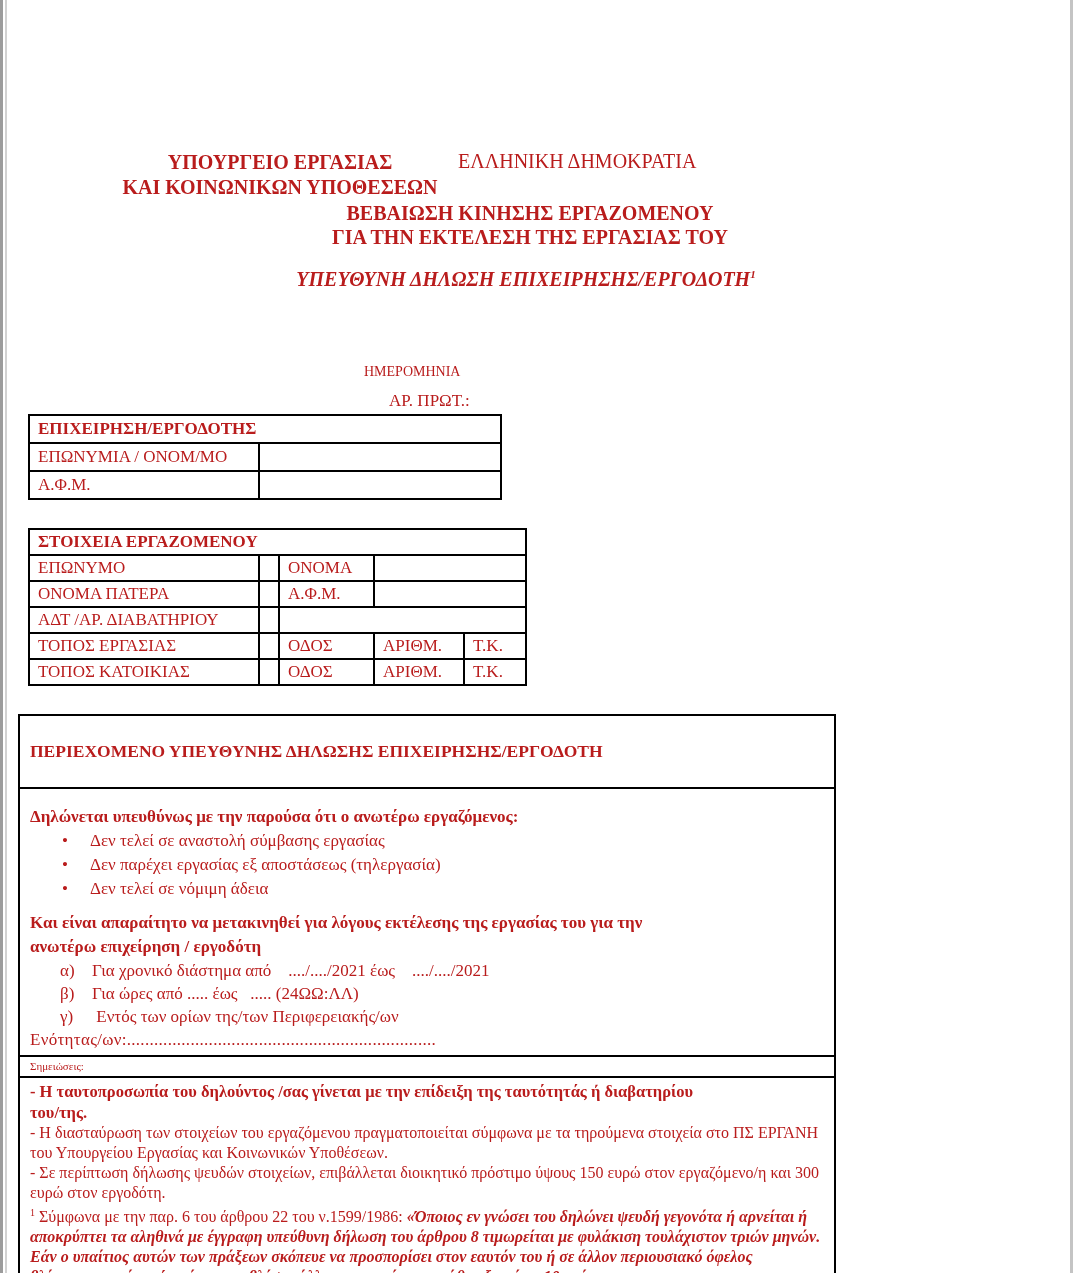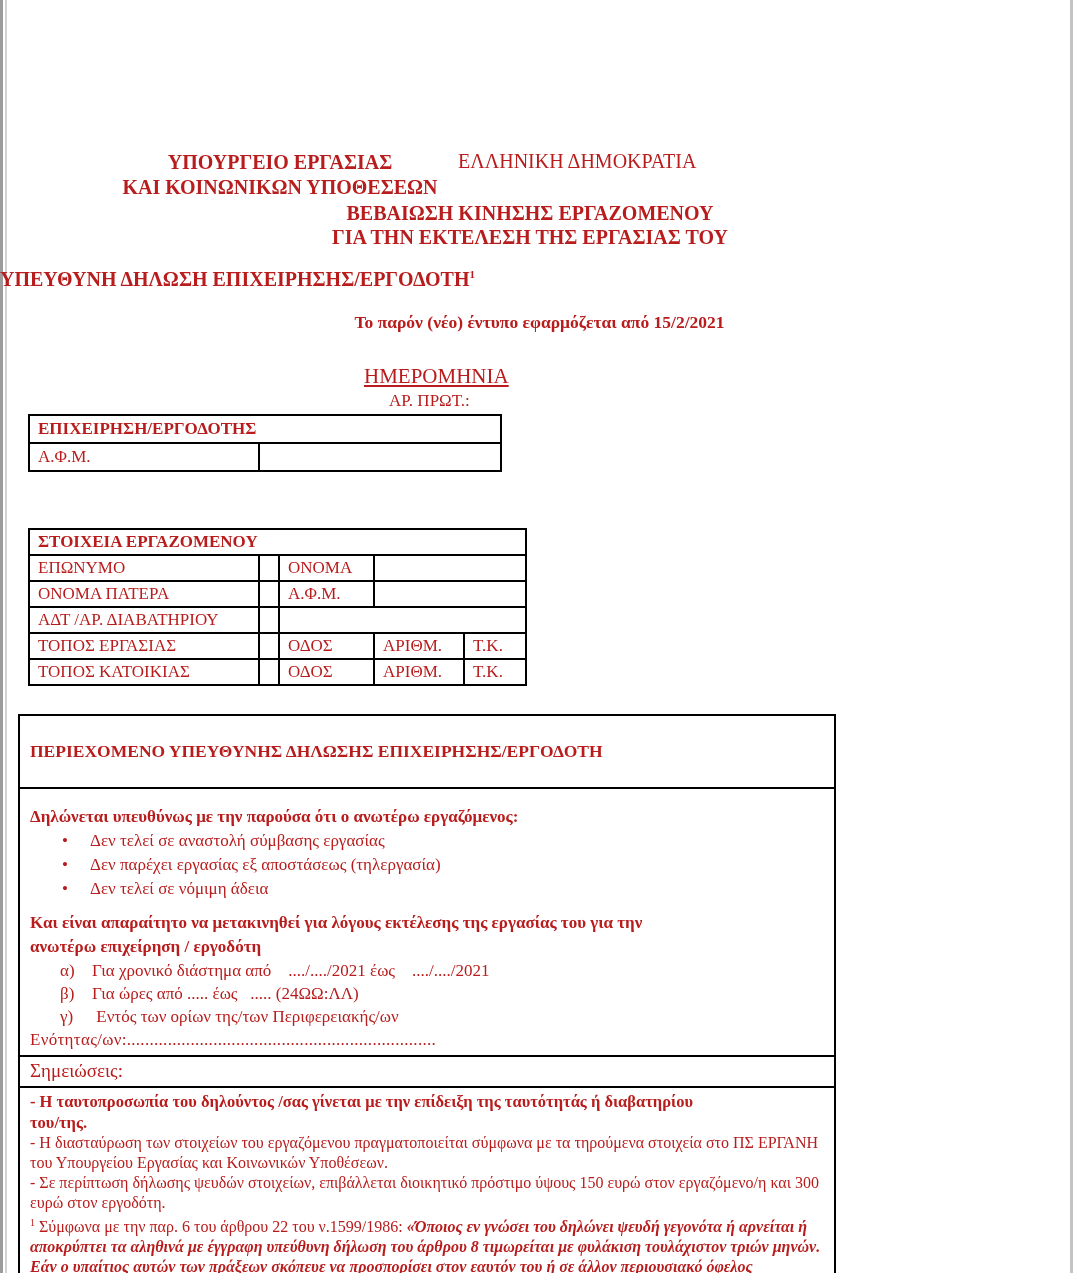"ΥΠΕΥΘΥΝΗ ΔΗΛΩΣΗ ΕΠΙΧΕΙΡΗΣΗΣ/ΕΡΓΟΔΟΤΗ1" .doc-title { font-style: none -> italic; text-align: left -> center }
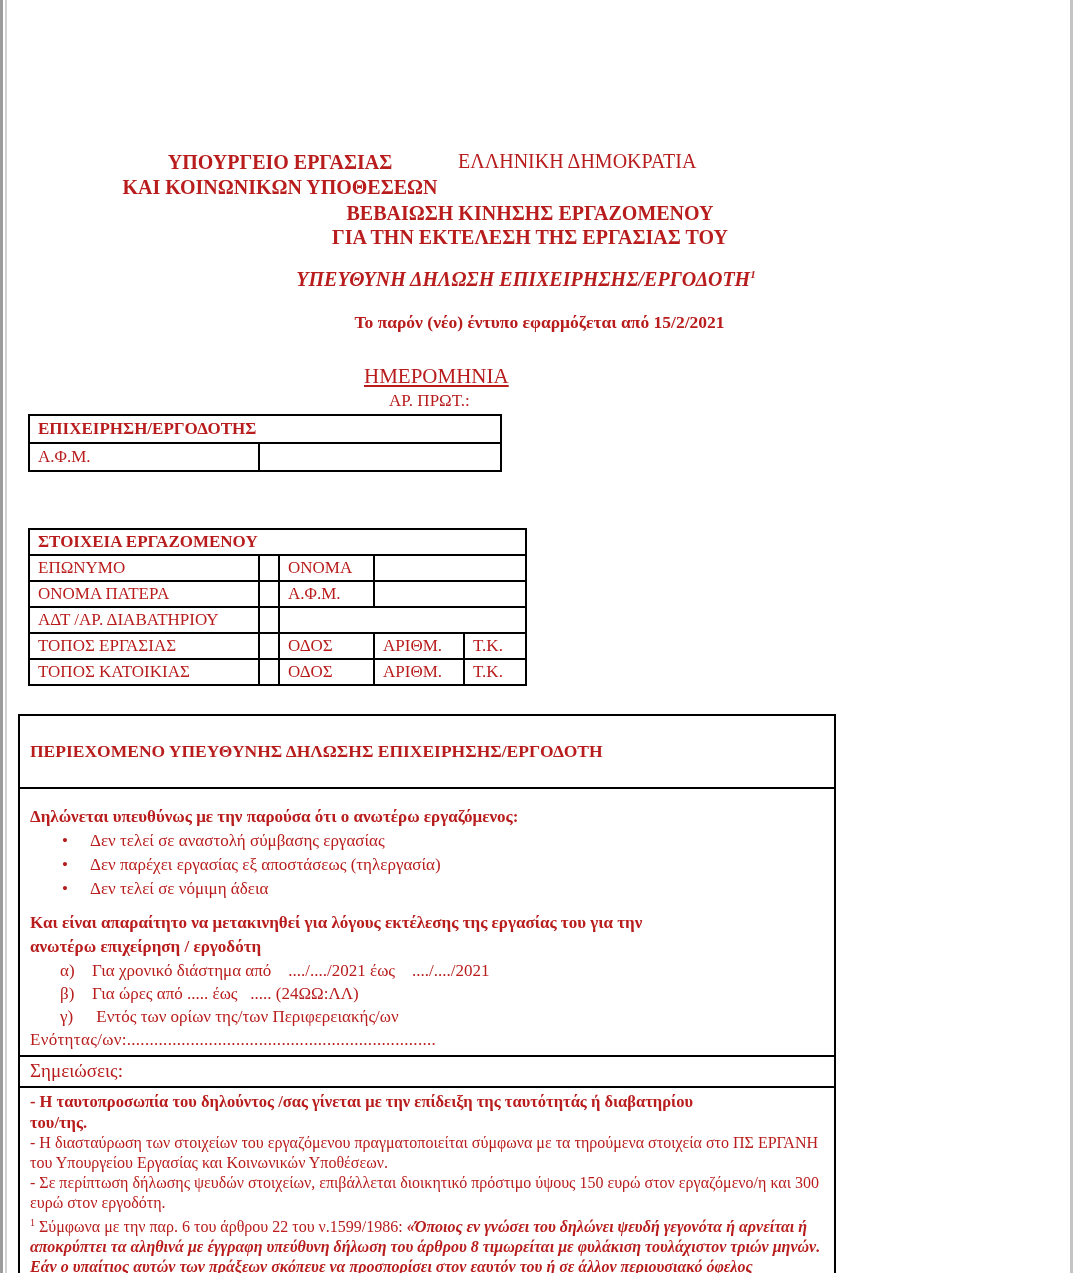"Το παρόν (νέο) έντυπο εφαρμόζεται" div.subtitle { html: <div>Το παρόν (νέο) έντυπο εφαρμόζεται από 15/2/2021</div> -> none }
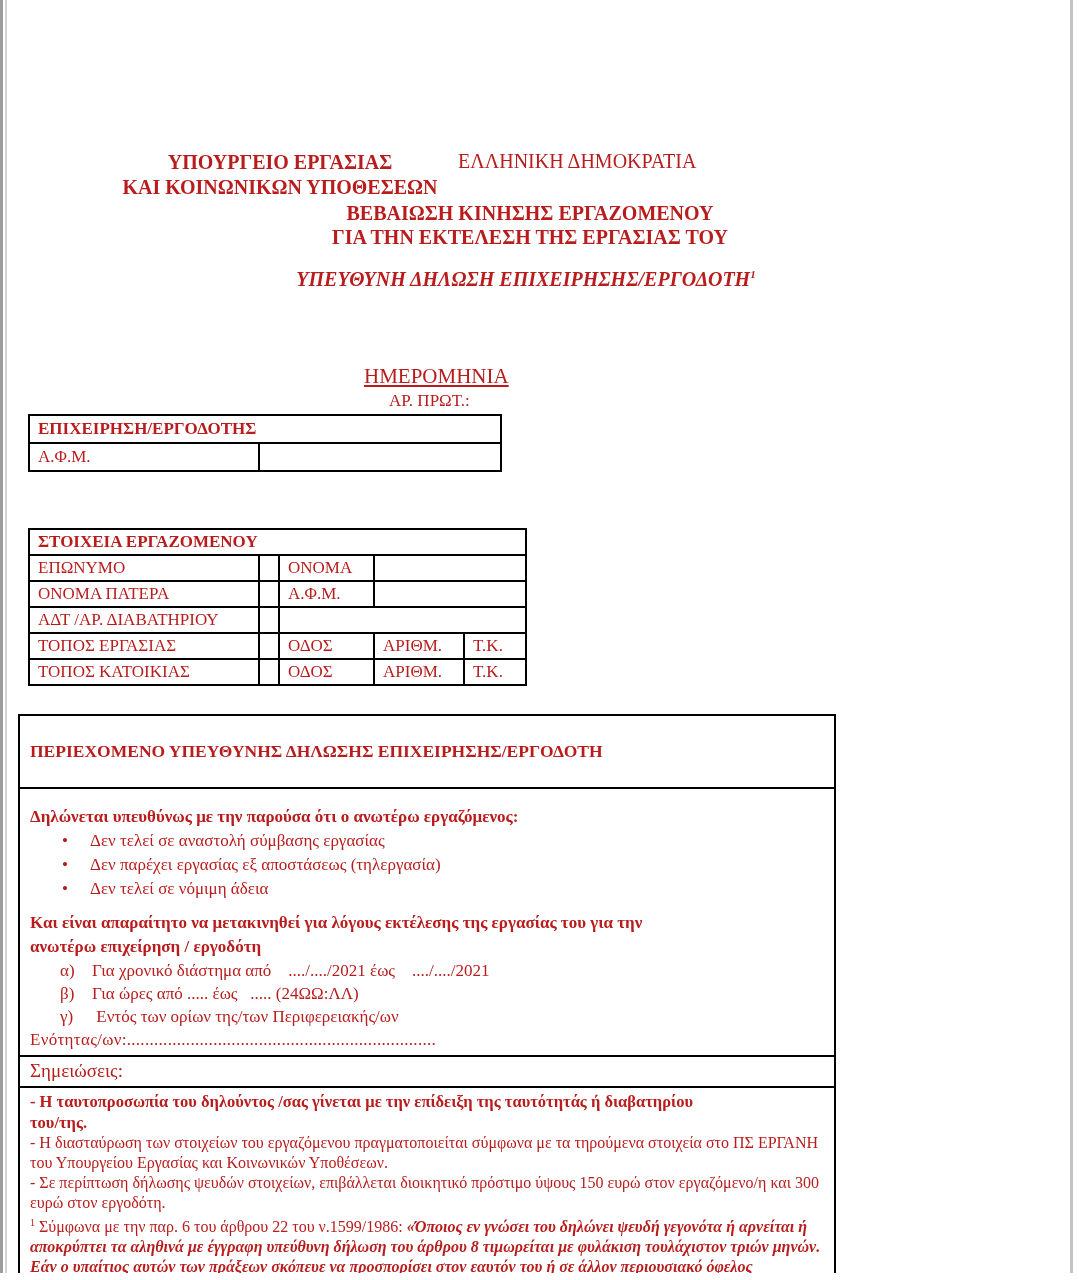"ΗΜΕΡΟΜΗΝΙΑ" .date-label { font-size: 21px -> 14px; text-decoration: underline -> none }
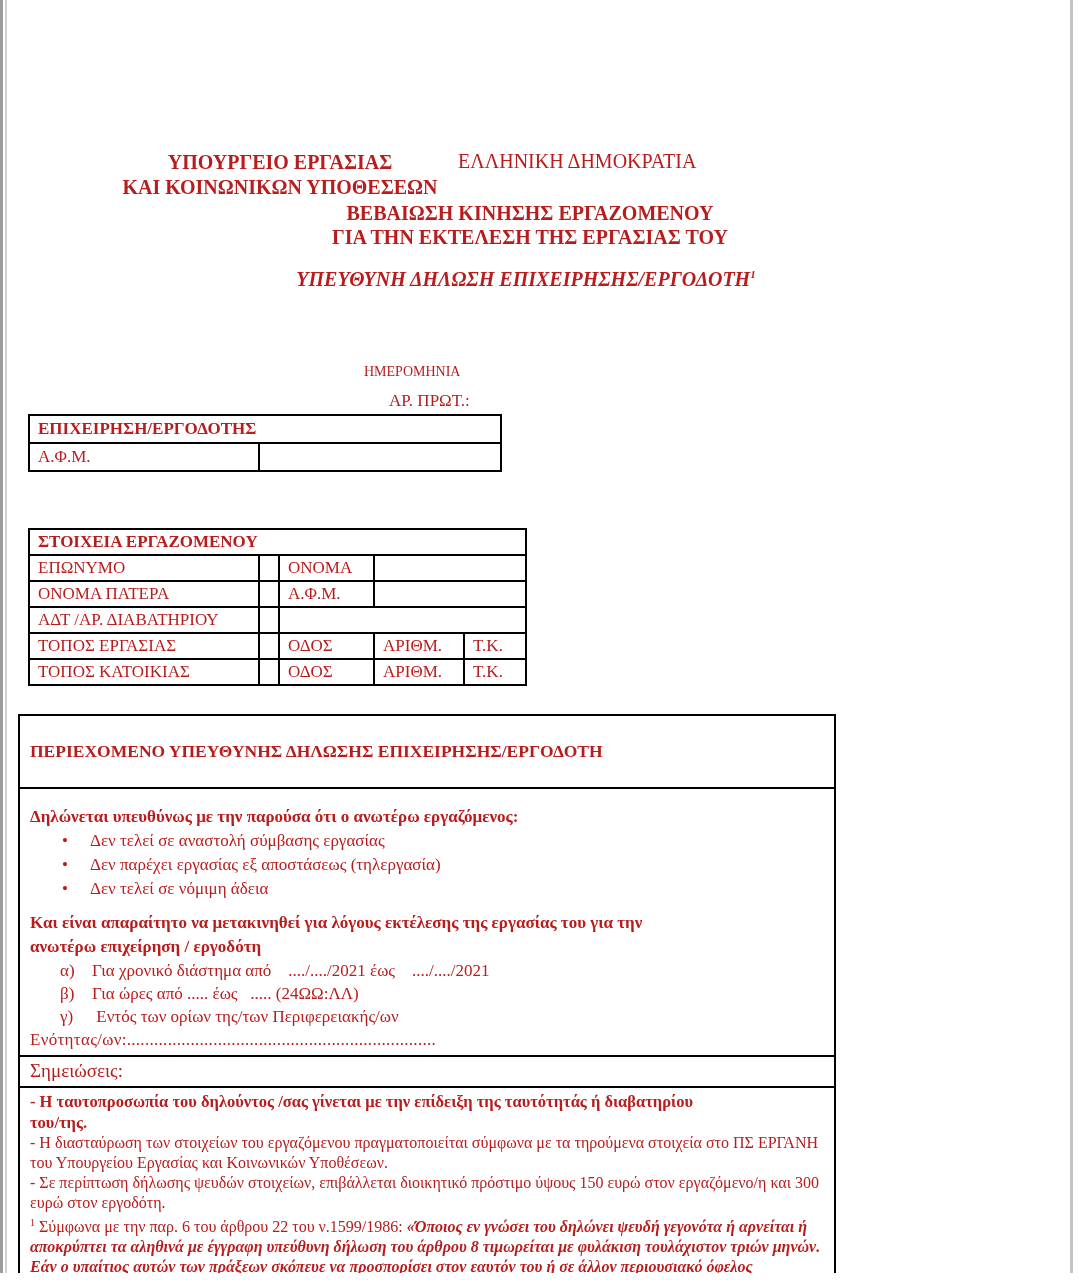"ΕΠΩΝΥΜΙΑ / ΟΝΟΜ/ΜΟ" tr { html: none -> <tr> <td>ΕΠΩΝΥΜΙΑ / ΟΝΟΜ/ΜΟ</td> <td></td> </tr> }
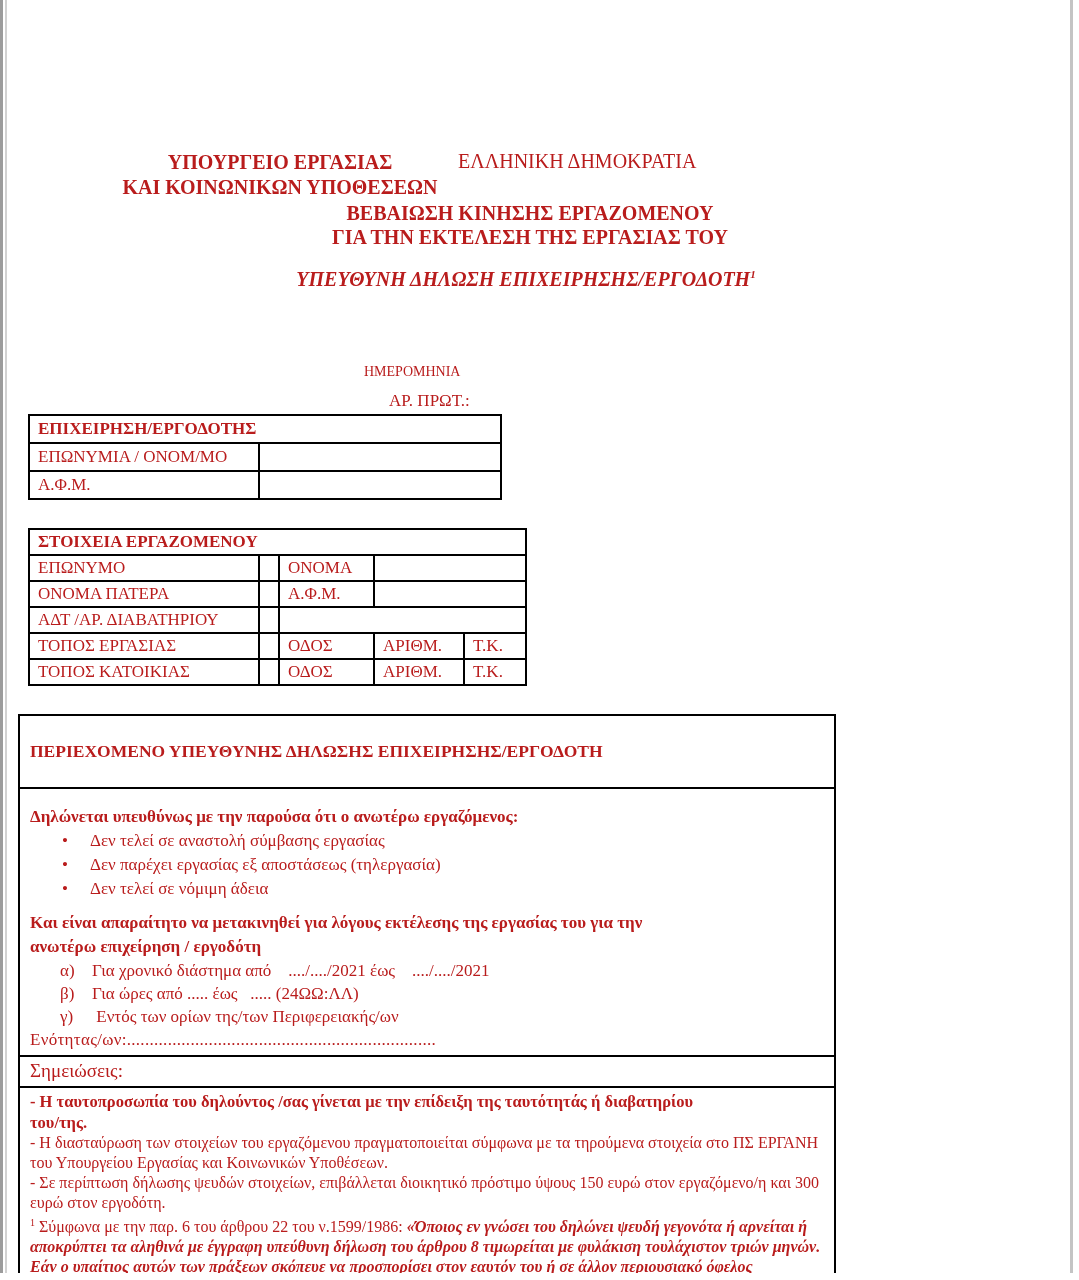"Σημειώσεις:" .bb-notes-label { font-size: 19px -> 11px }
